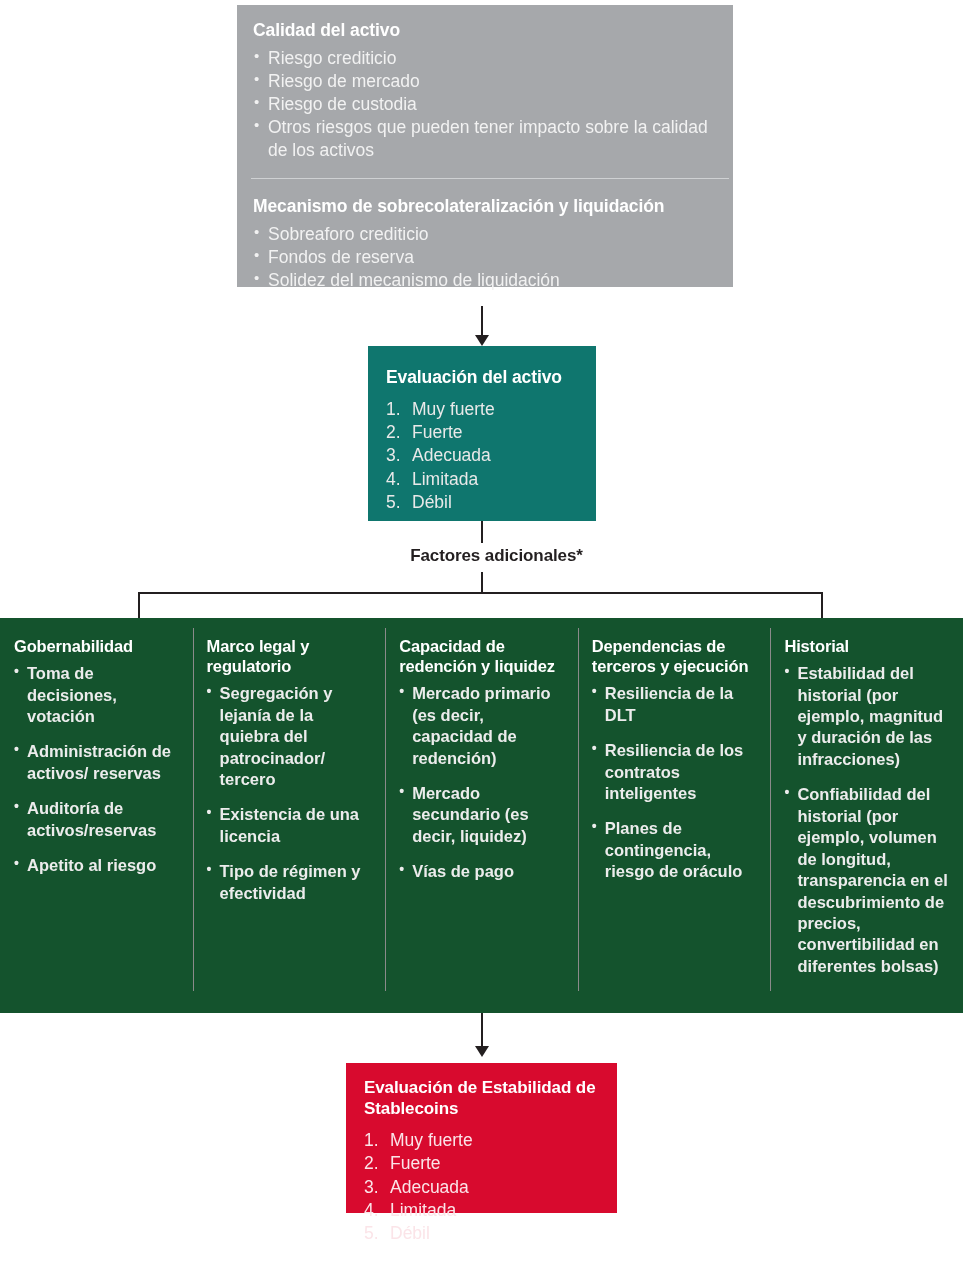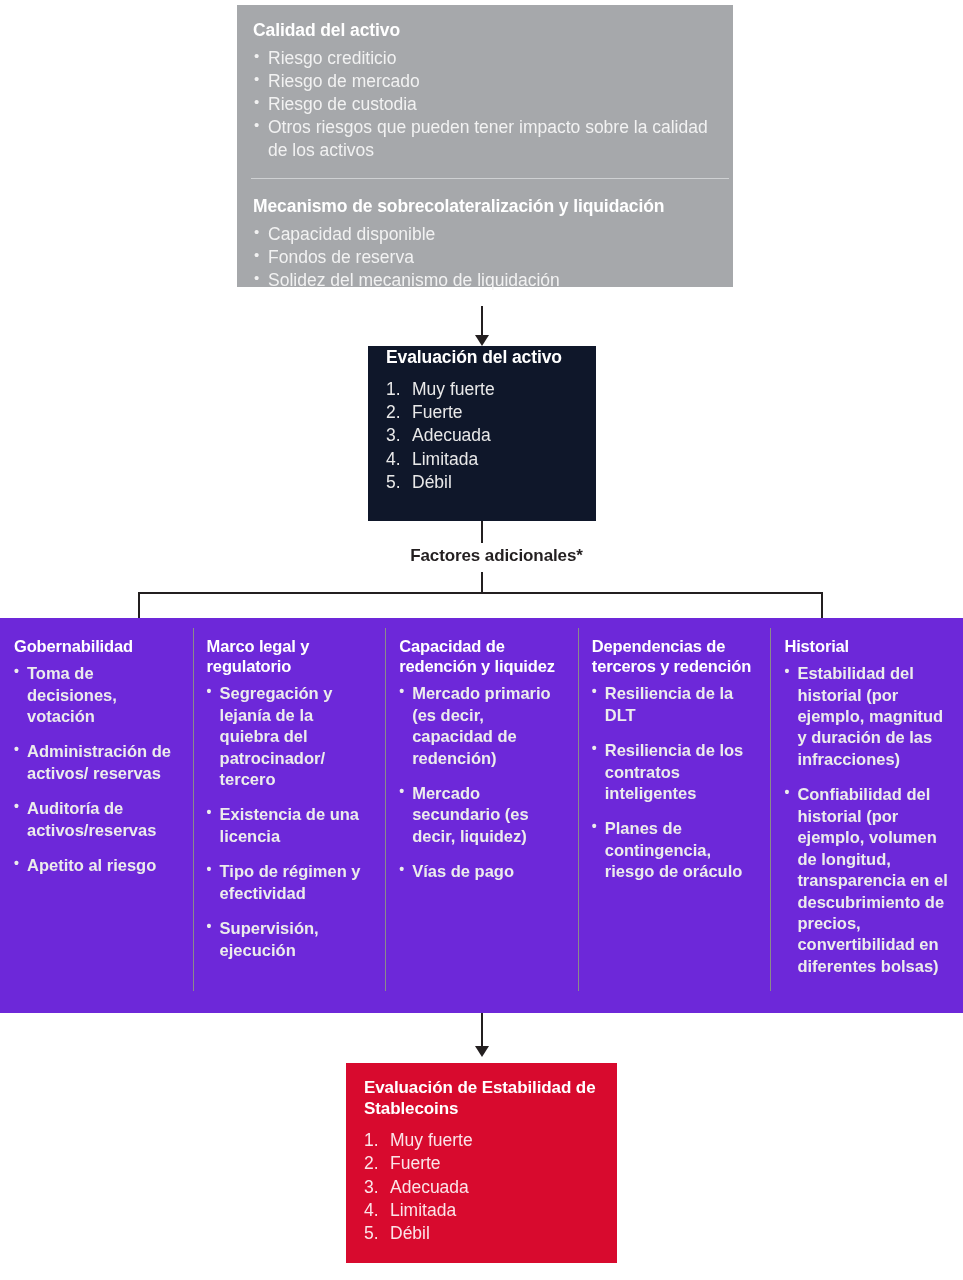"Capacidad disponible" li { text: Capacidad disponible -> Sobreaforo crediticio }
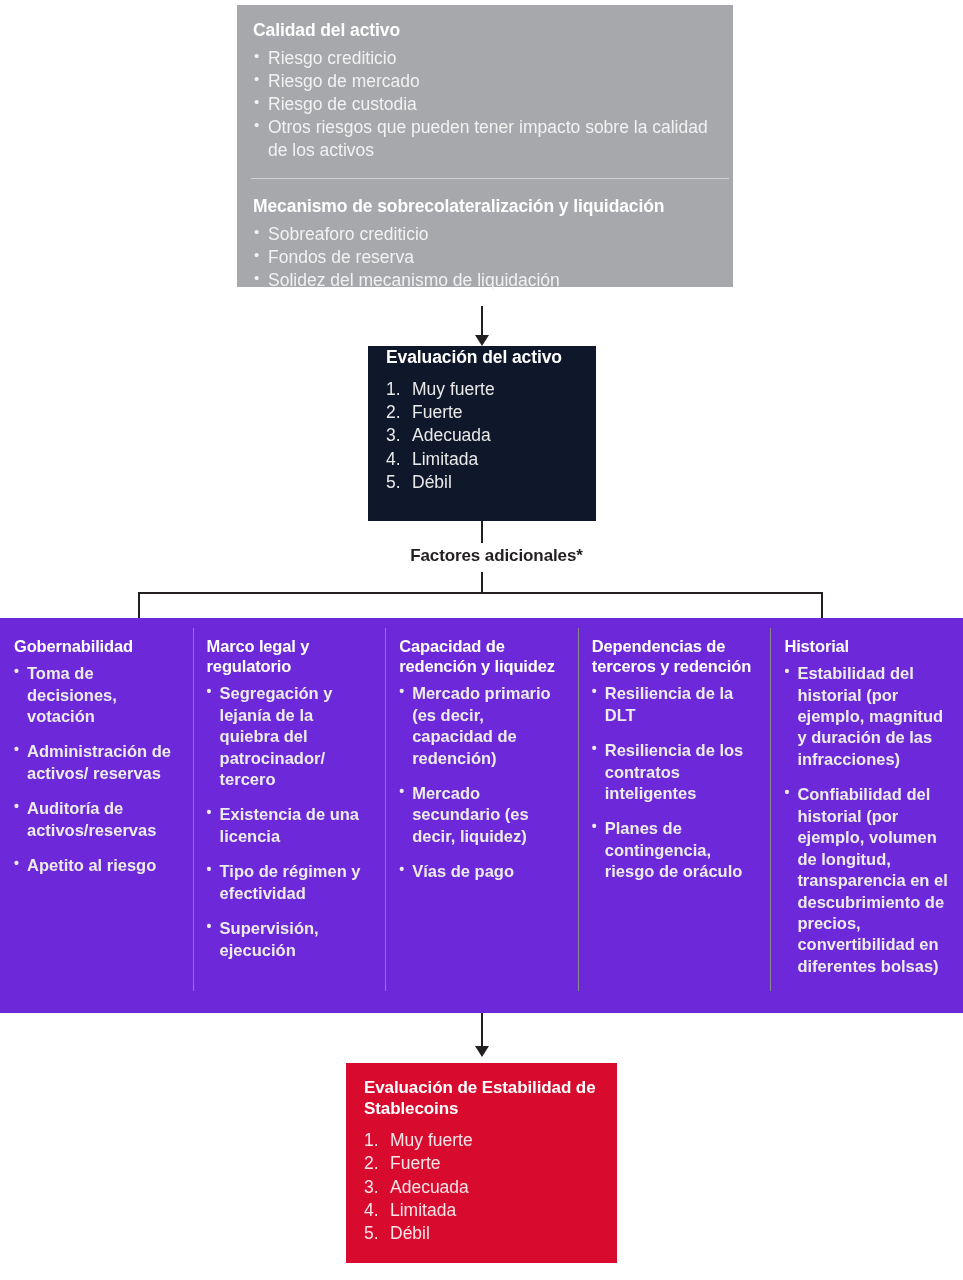"Evaluación del activo" .black-box { background: #0f172a -> #0f766e; padding: 0 18px 0 18px -> 20px 18px 0 18px }
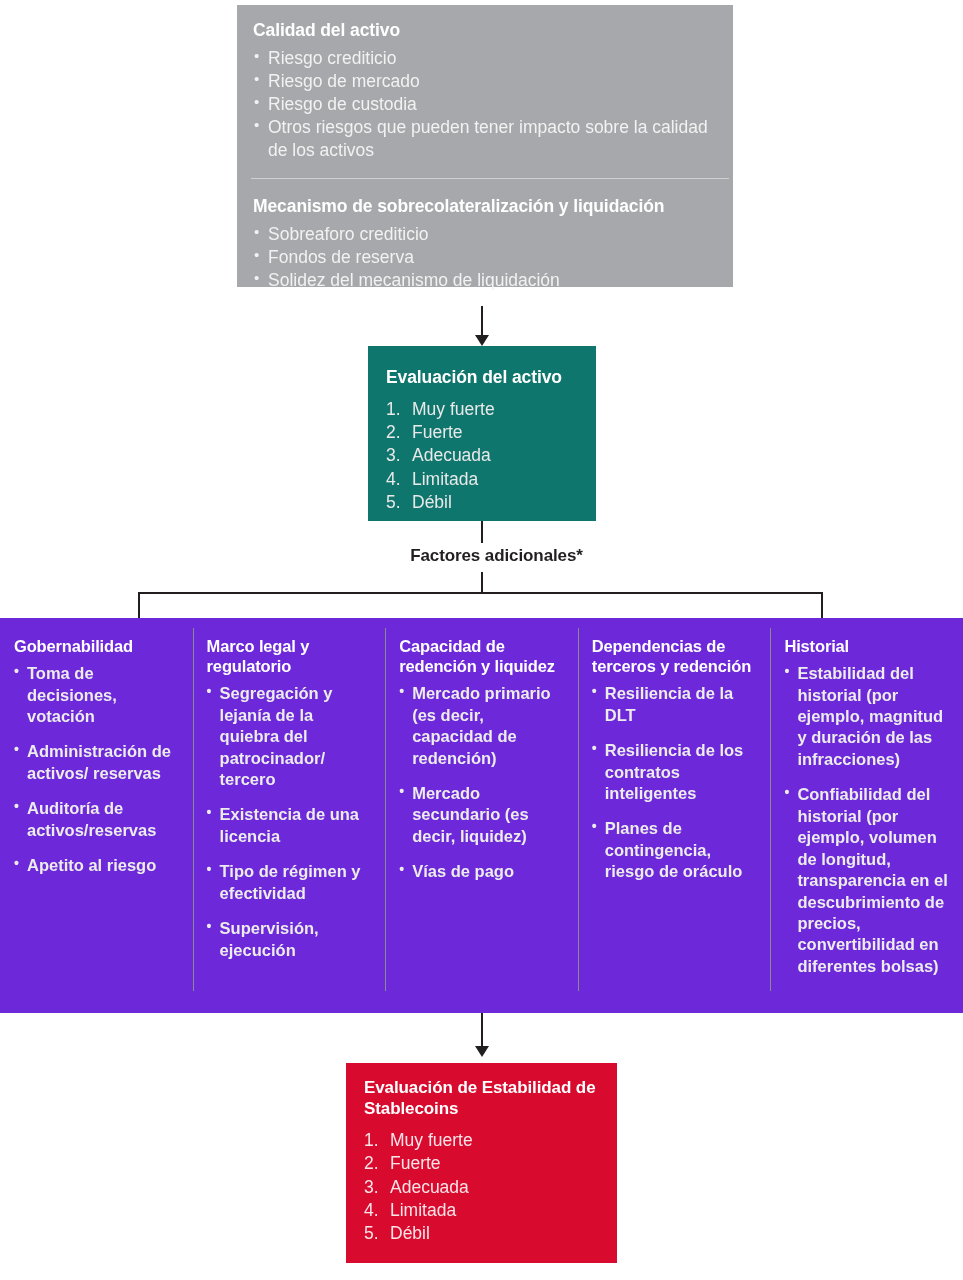"Gobernabilidad" .factors-band { background: #6d28d9 -> #14532d }
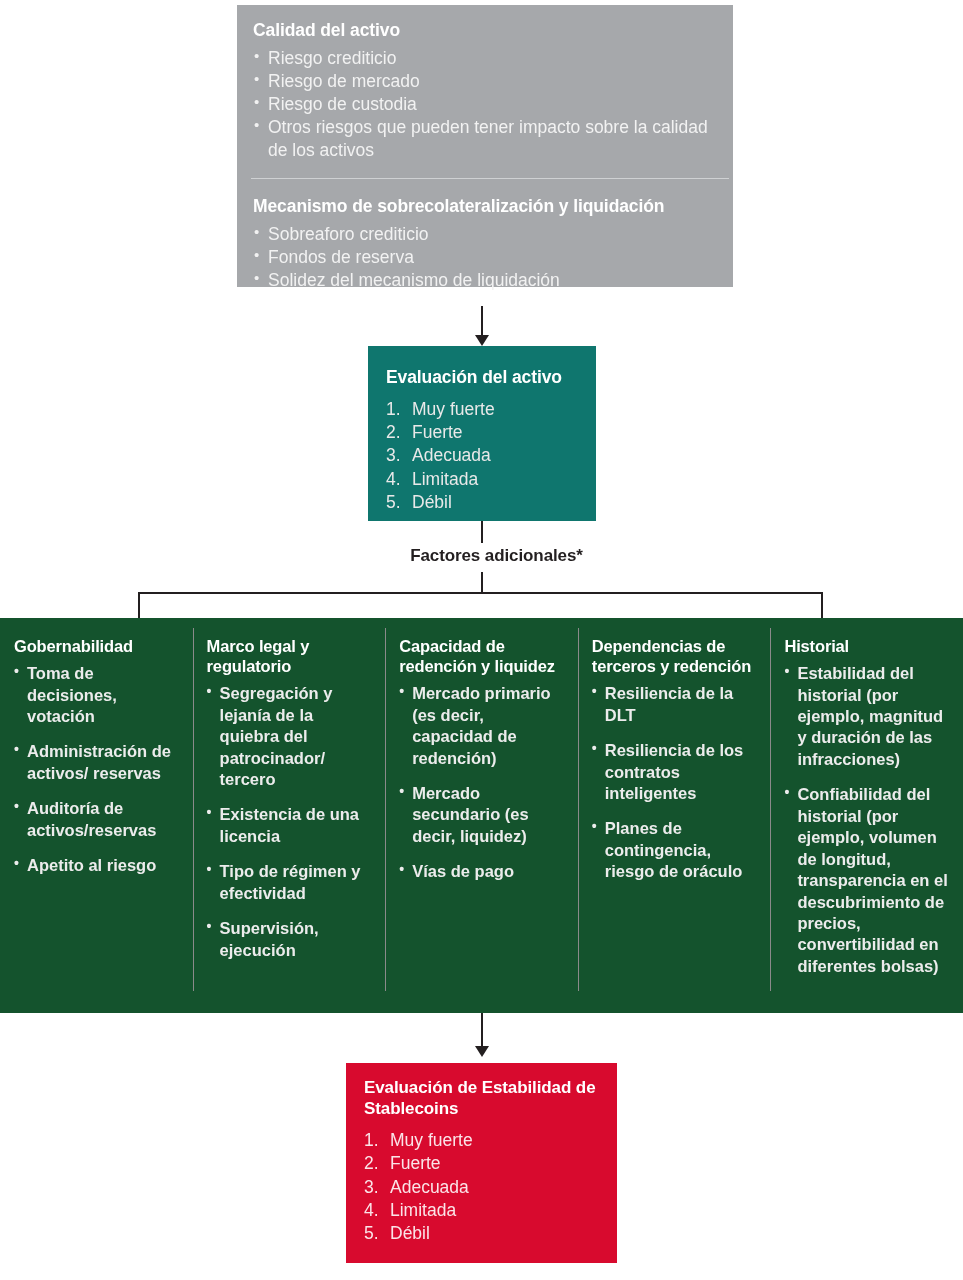"Dependencias de terceros y redención" div.factor-title { text: redención -> ejecución }
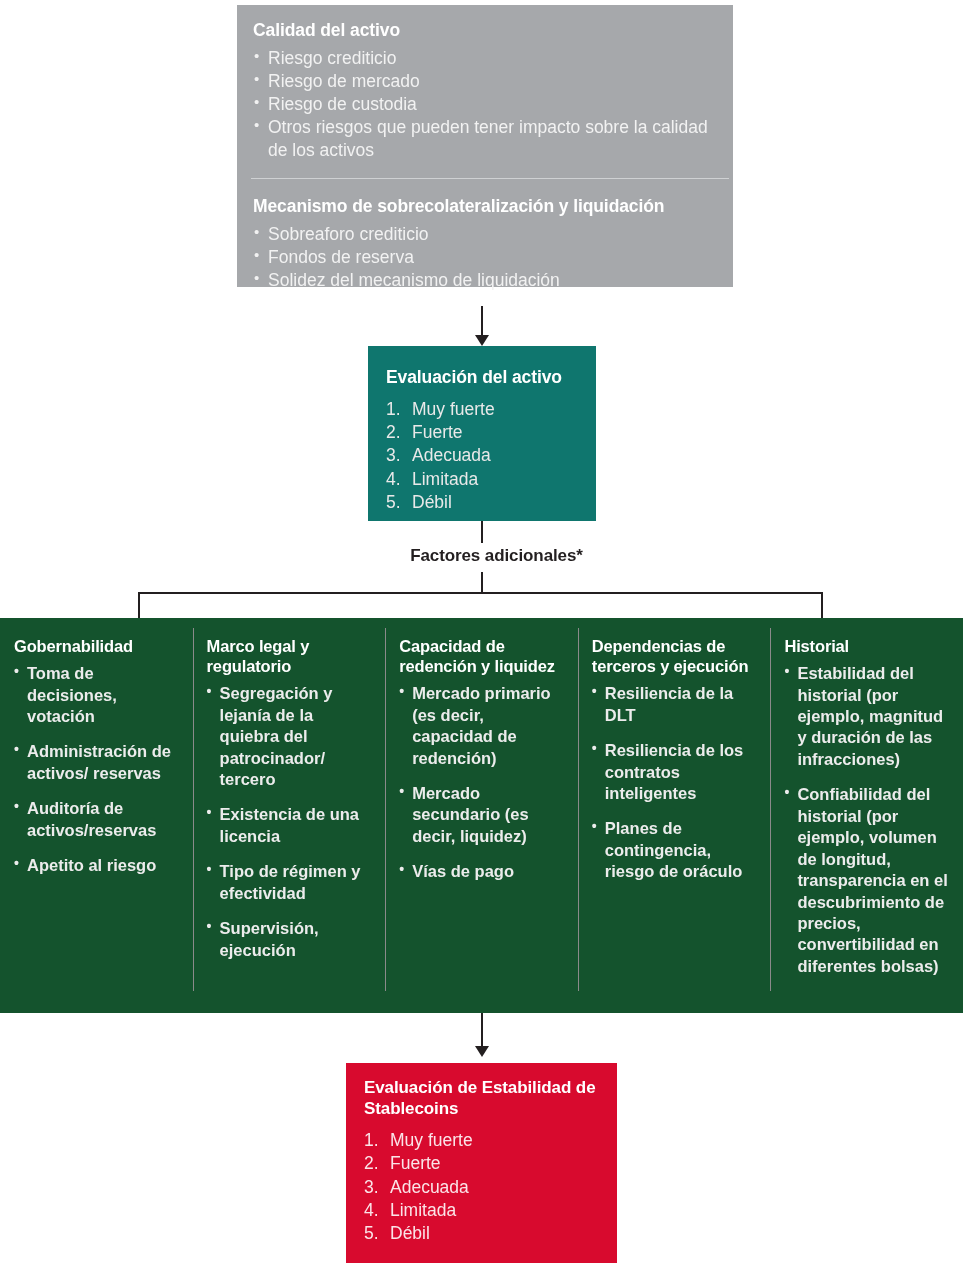"Supervisión, ejecución" li { html: <li>Supervisión, ejecución</li> -> none }
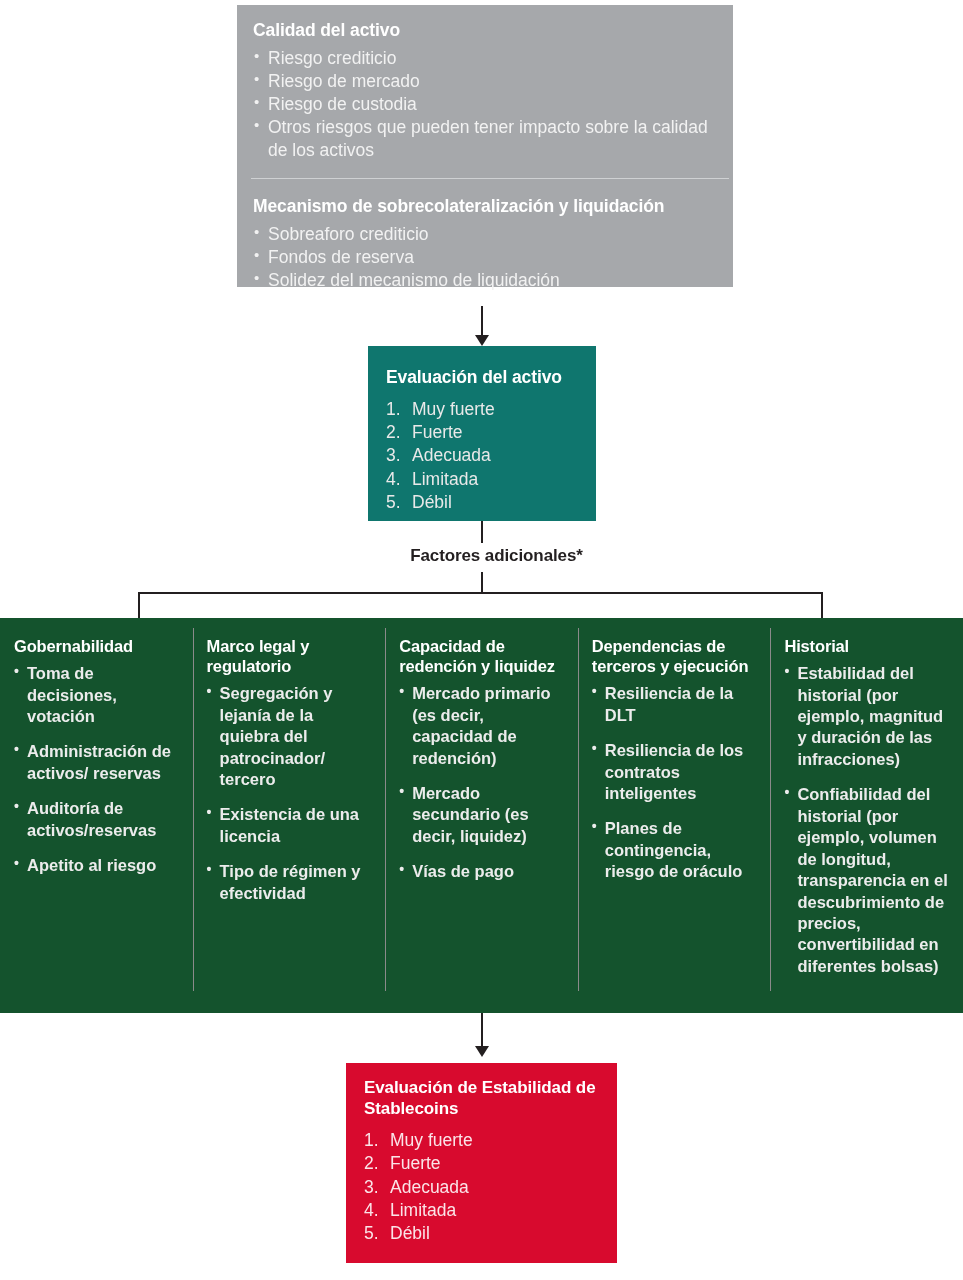"Evaluación de Estabilidad de Stablecoins" .red-box { height: 200px -> 150px }
